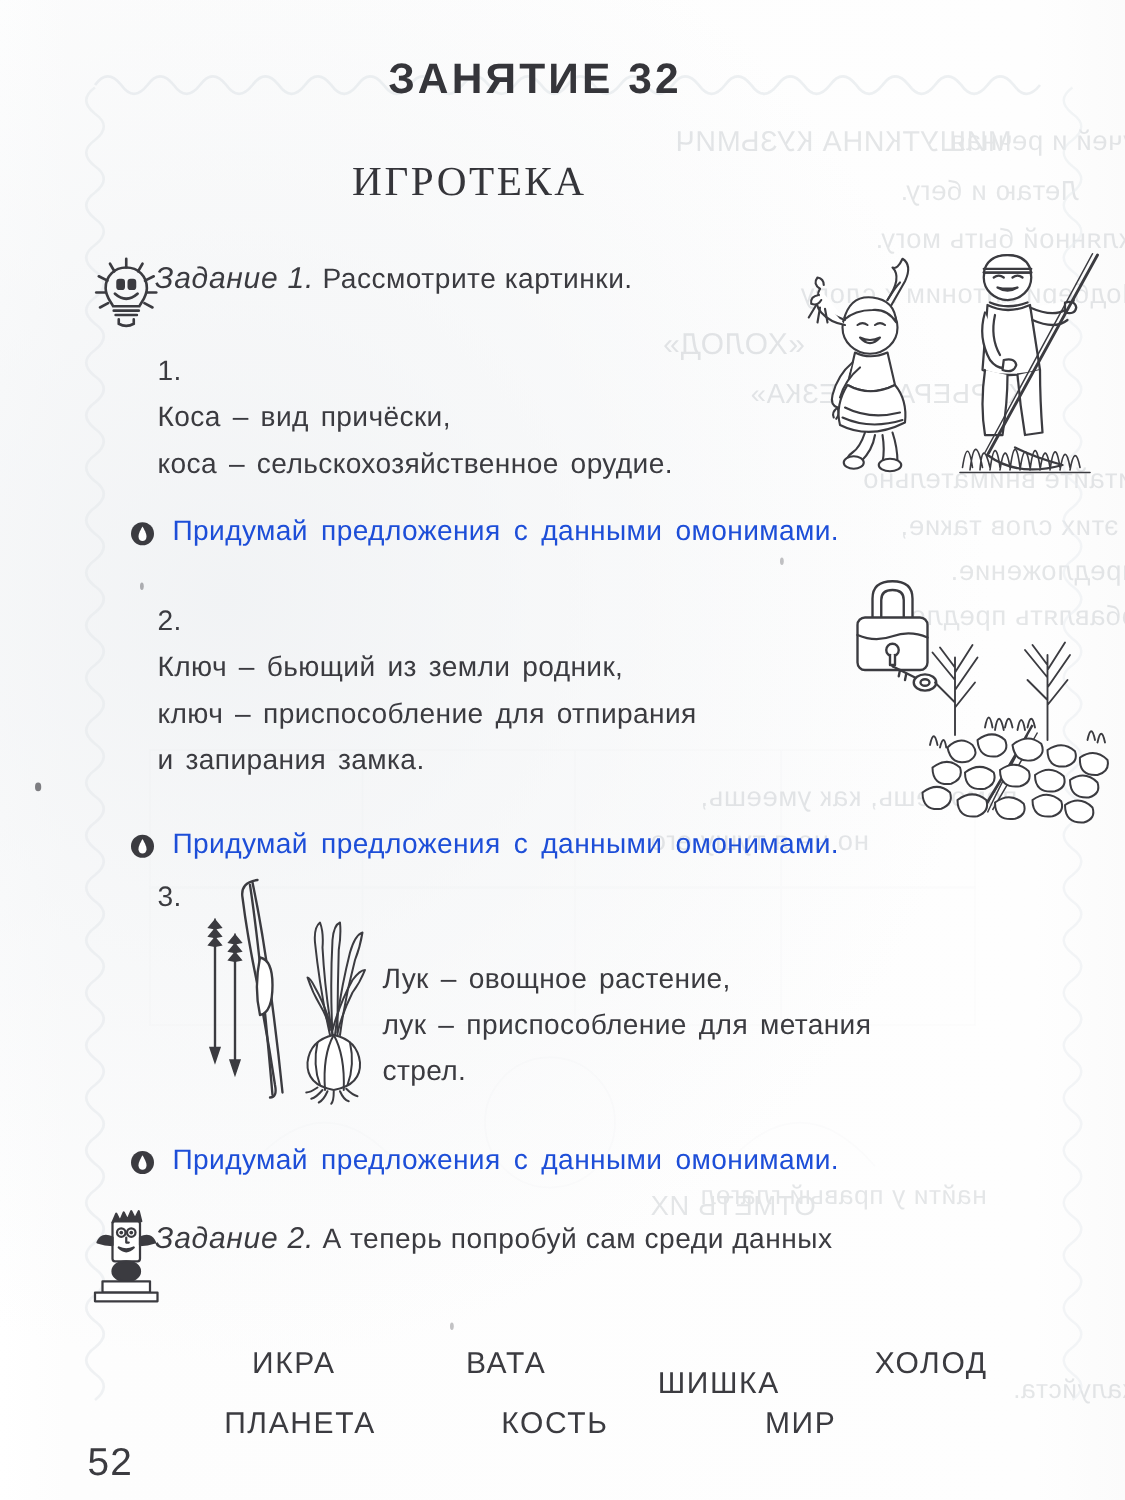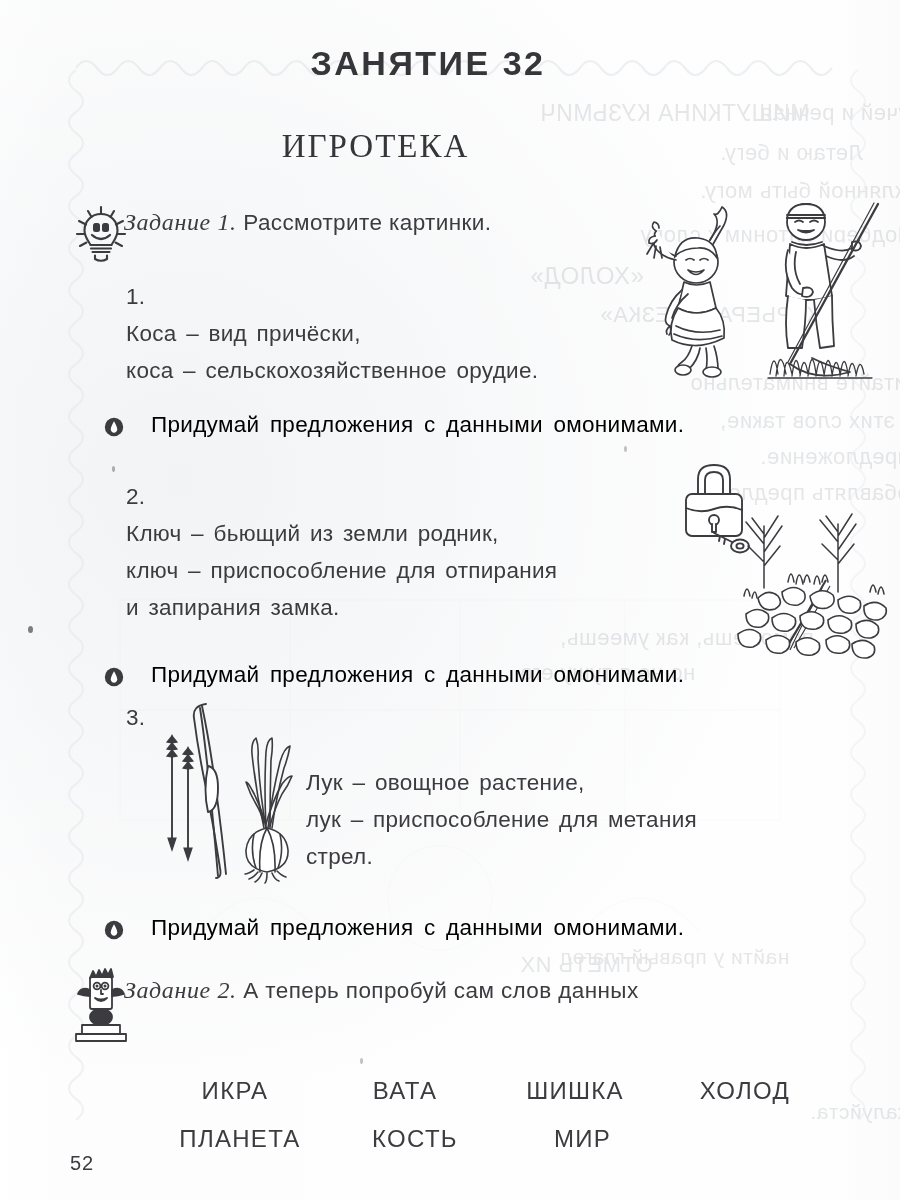"Задание 1." .task-head .lbl { font-family: Liberation Serif, serif -> Liberation Sans, sans-serif }
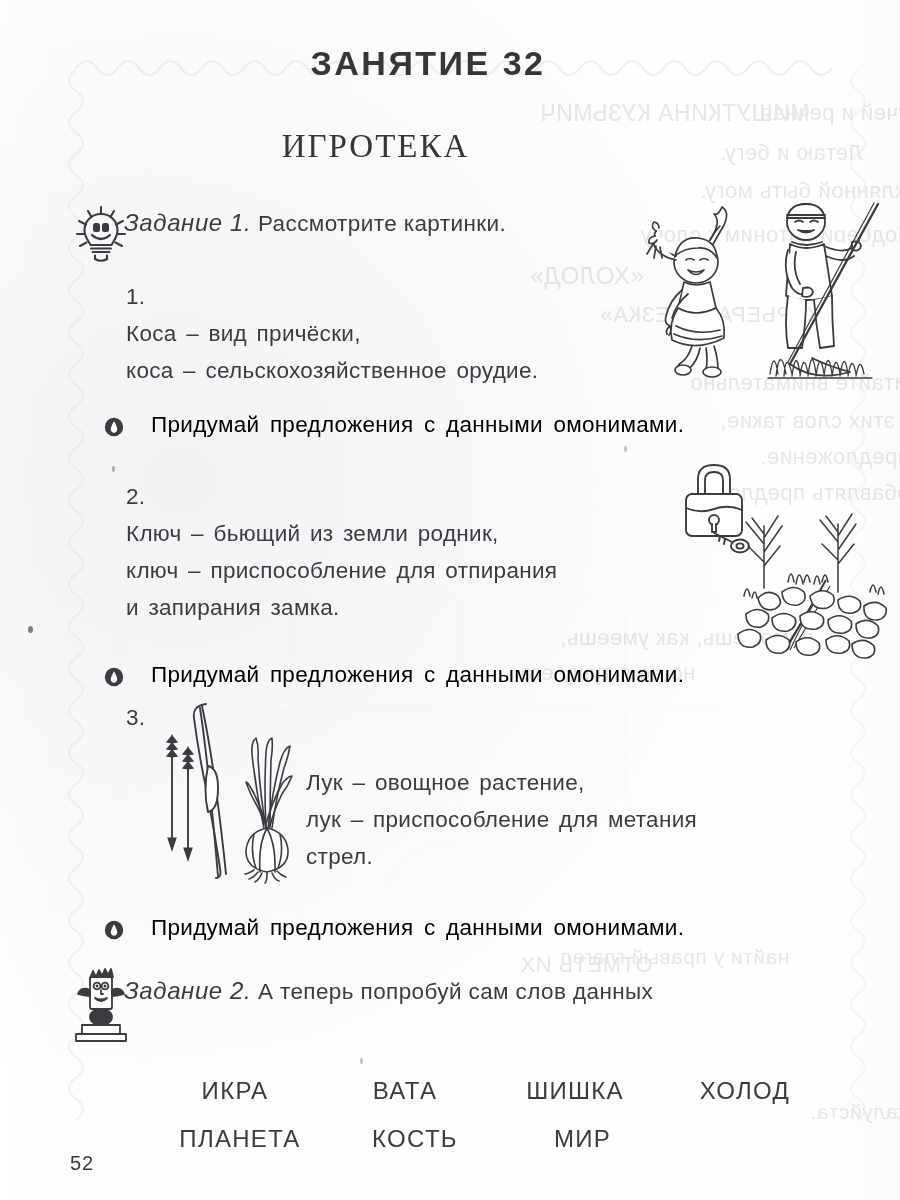"Придумай предложения с данными" .bullet-row { color: #000000 -> #1d4ed8; gap: 27px -> 14px }
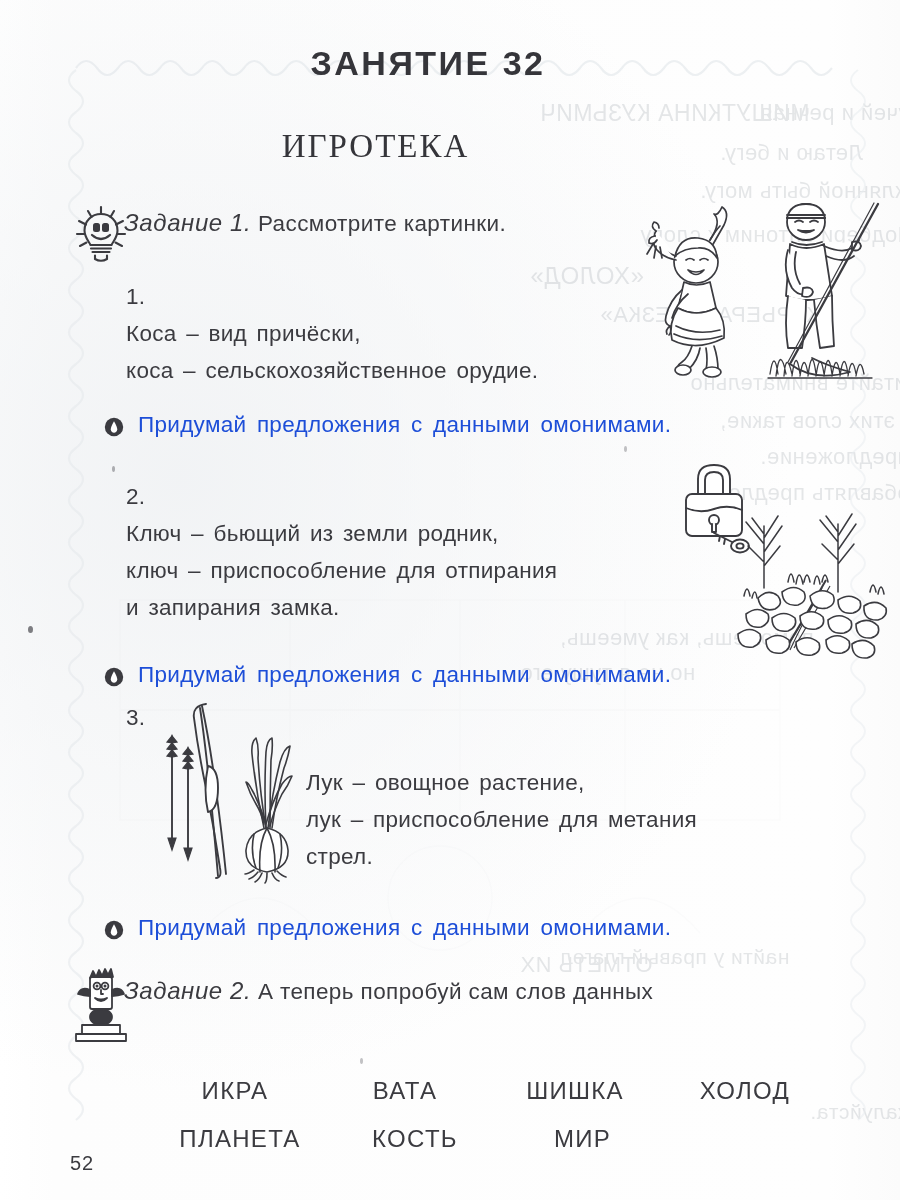"А теперь попробуй сам слов" span { text: слов -> среди }
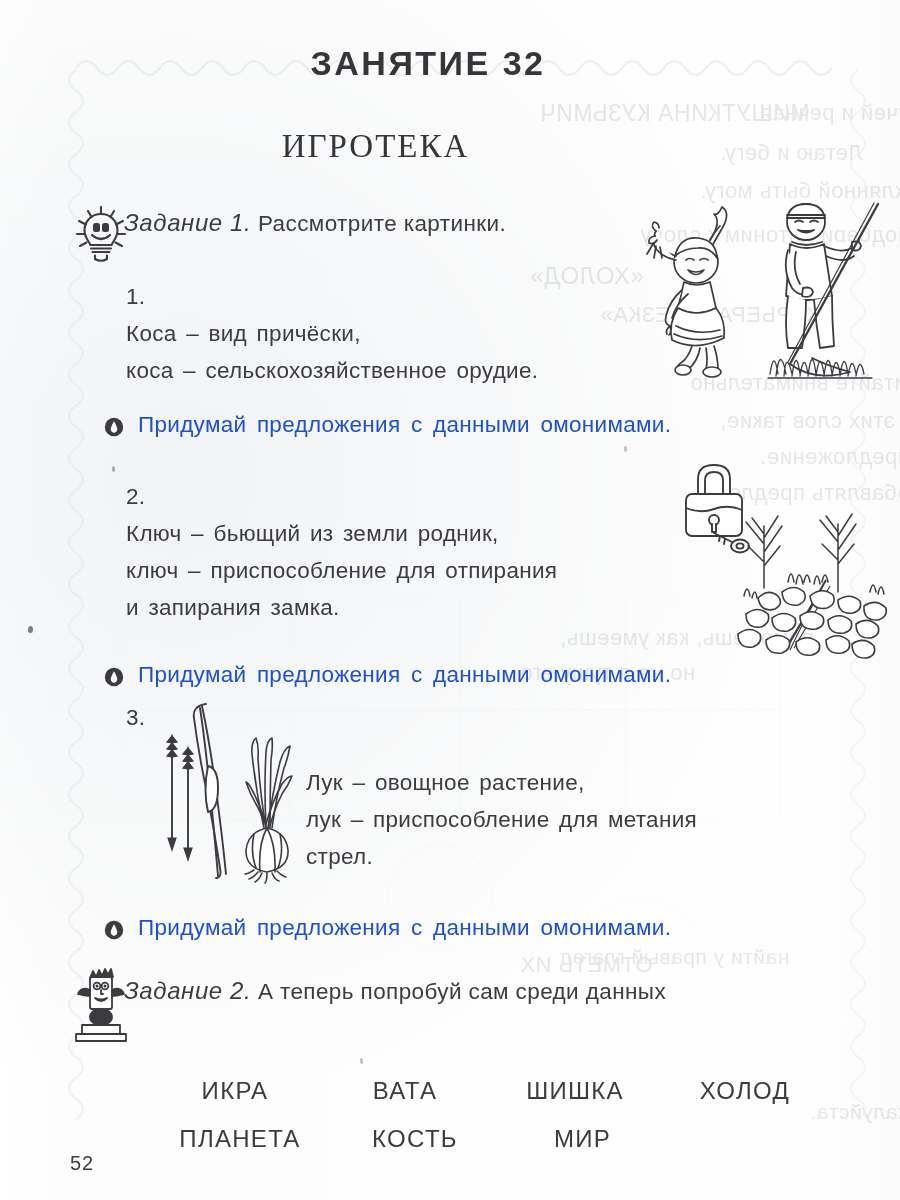"ШИШКА" span { margin-top: none -> 16px }
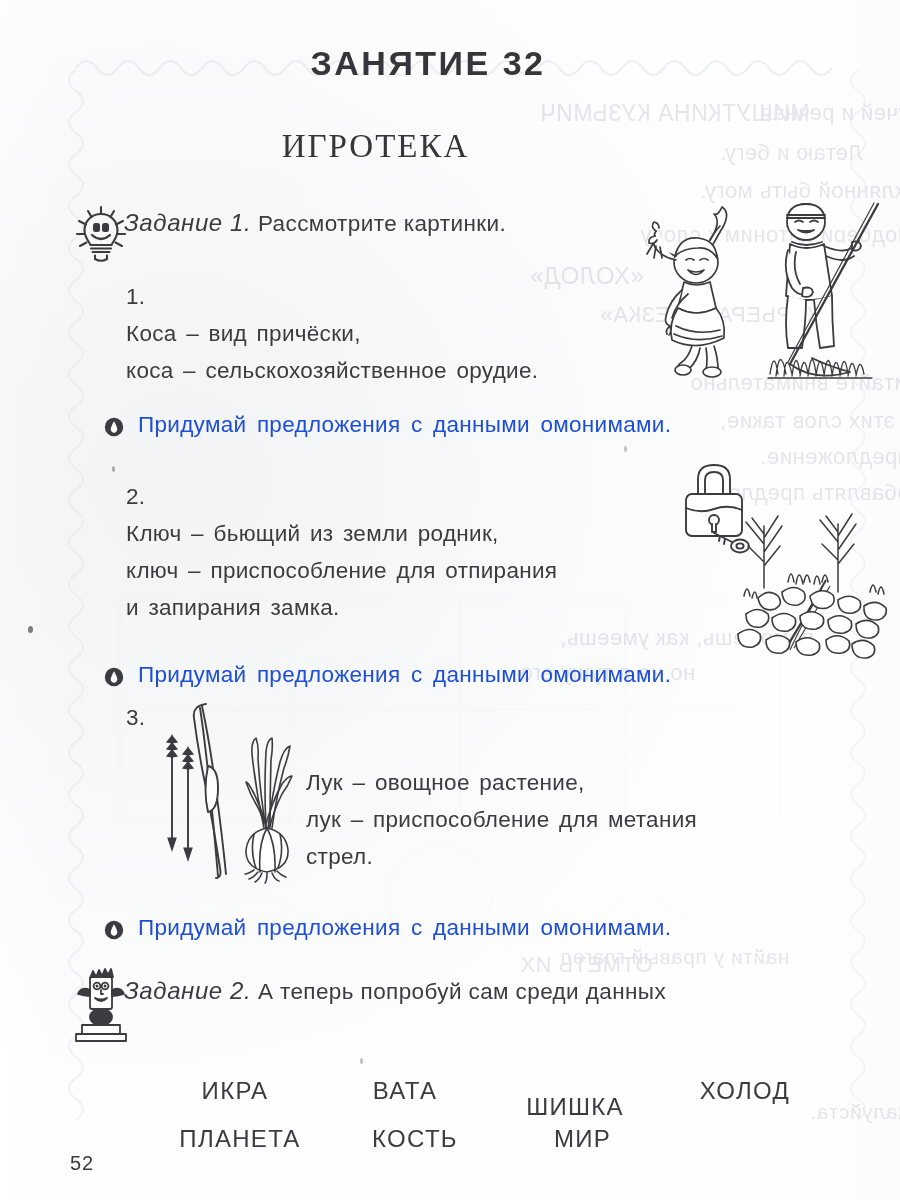"ПЛАНЕТА" div.word-row { gap: none -> 29px }
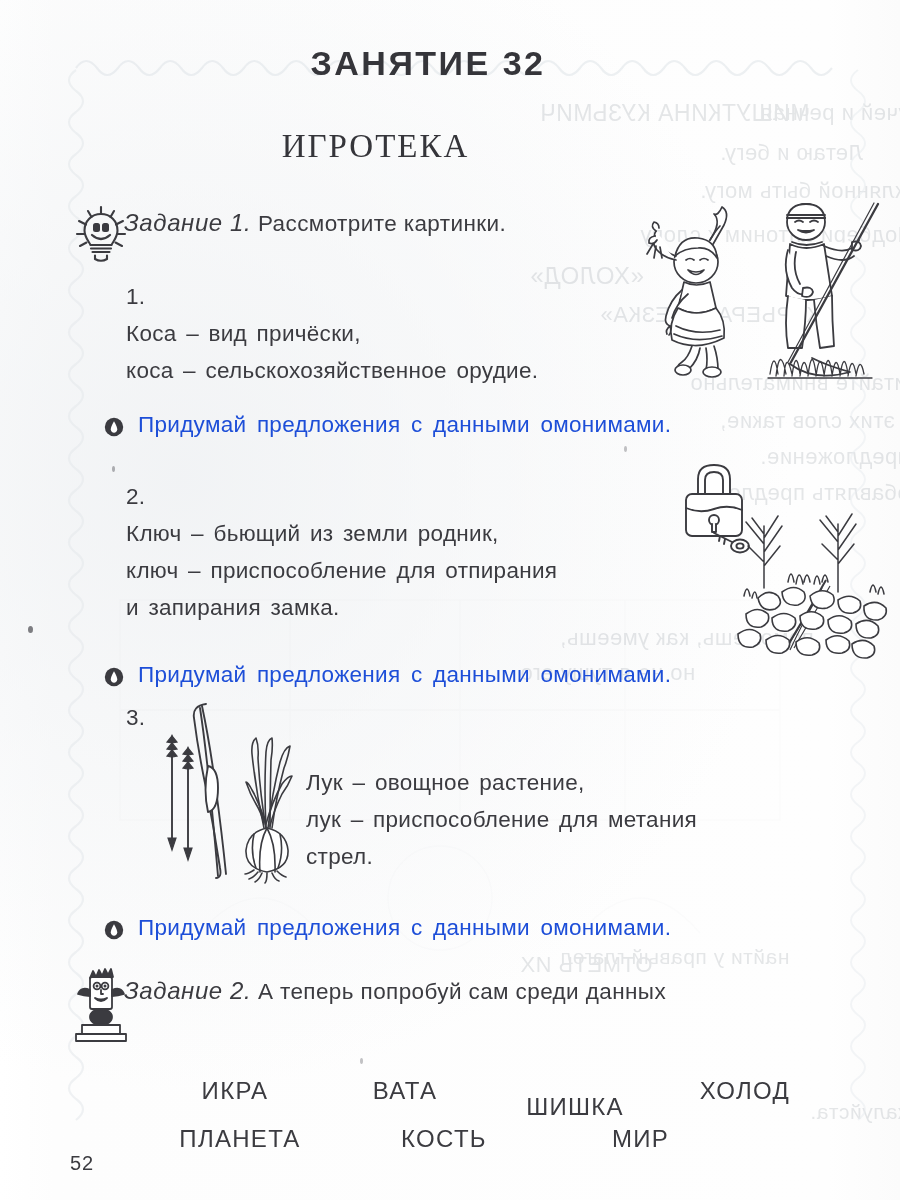"52" .page-number { font-size: 20px -> 31px }
